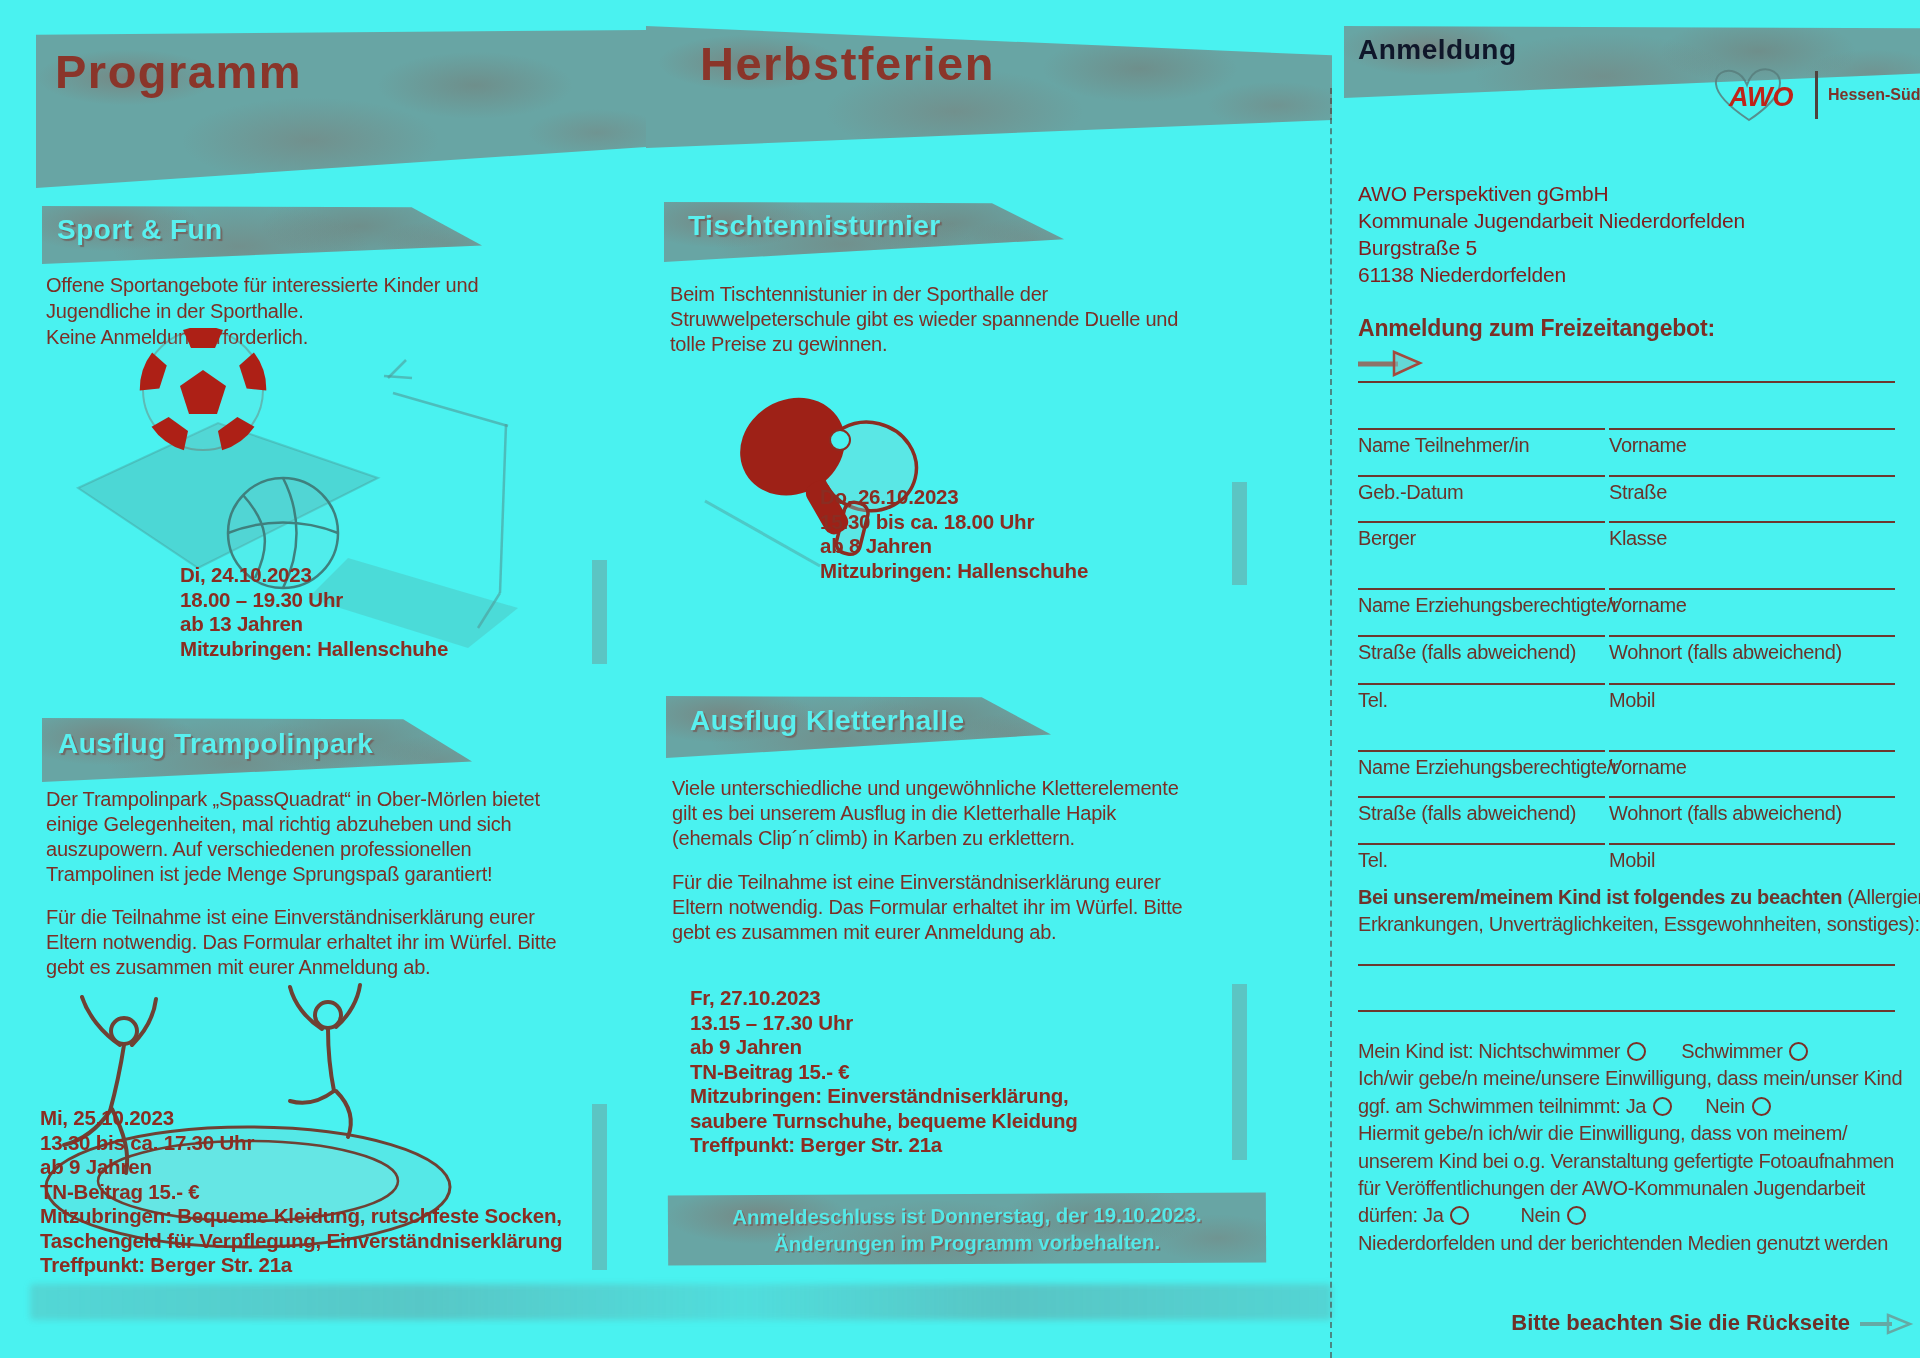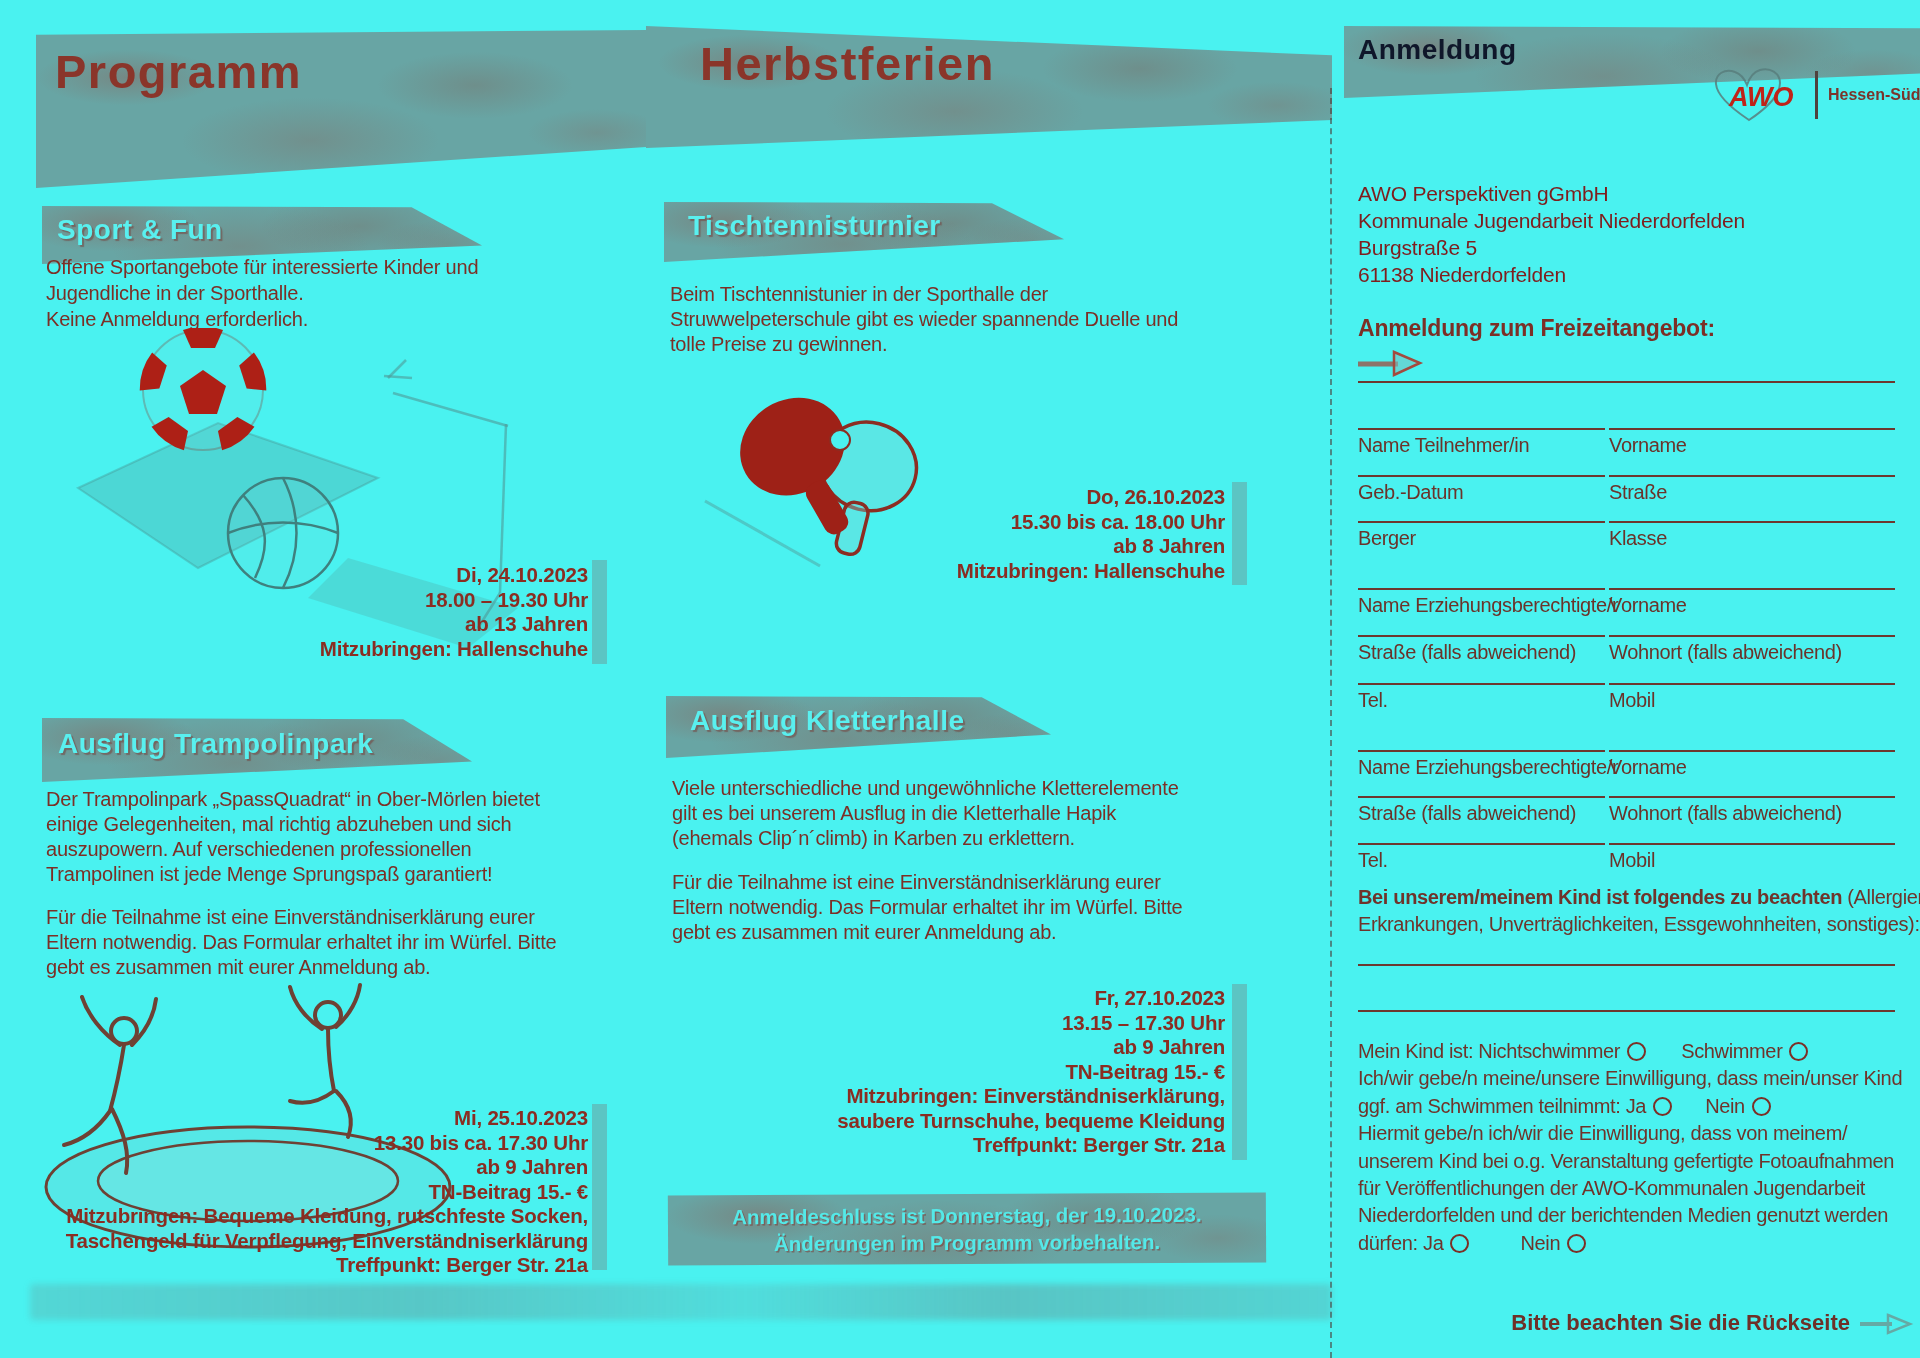"Offene Sportangebote für interessierte" div.abs { top: 254px -> 272px }
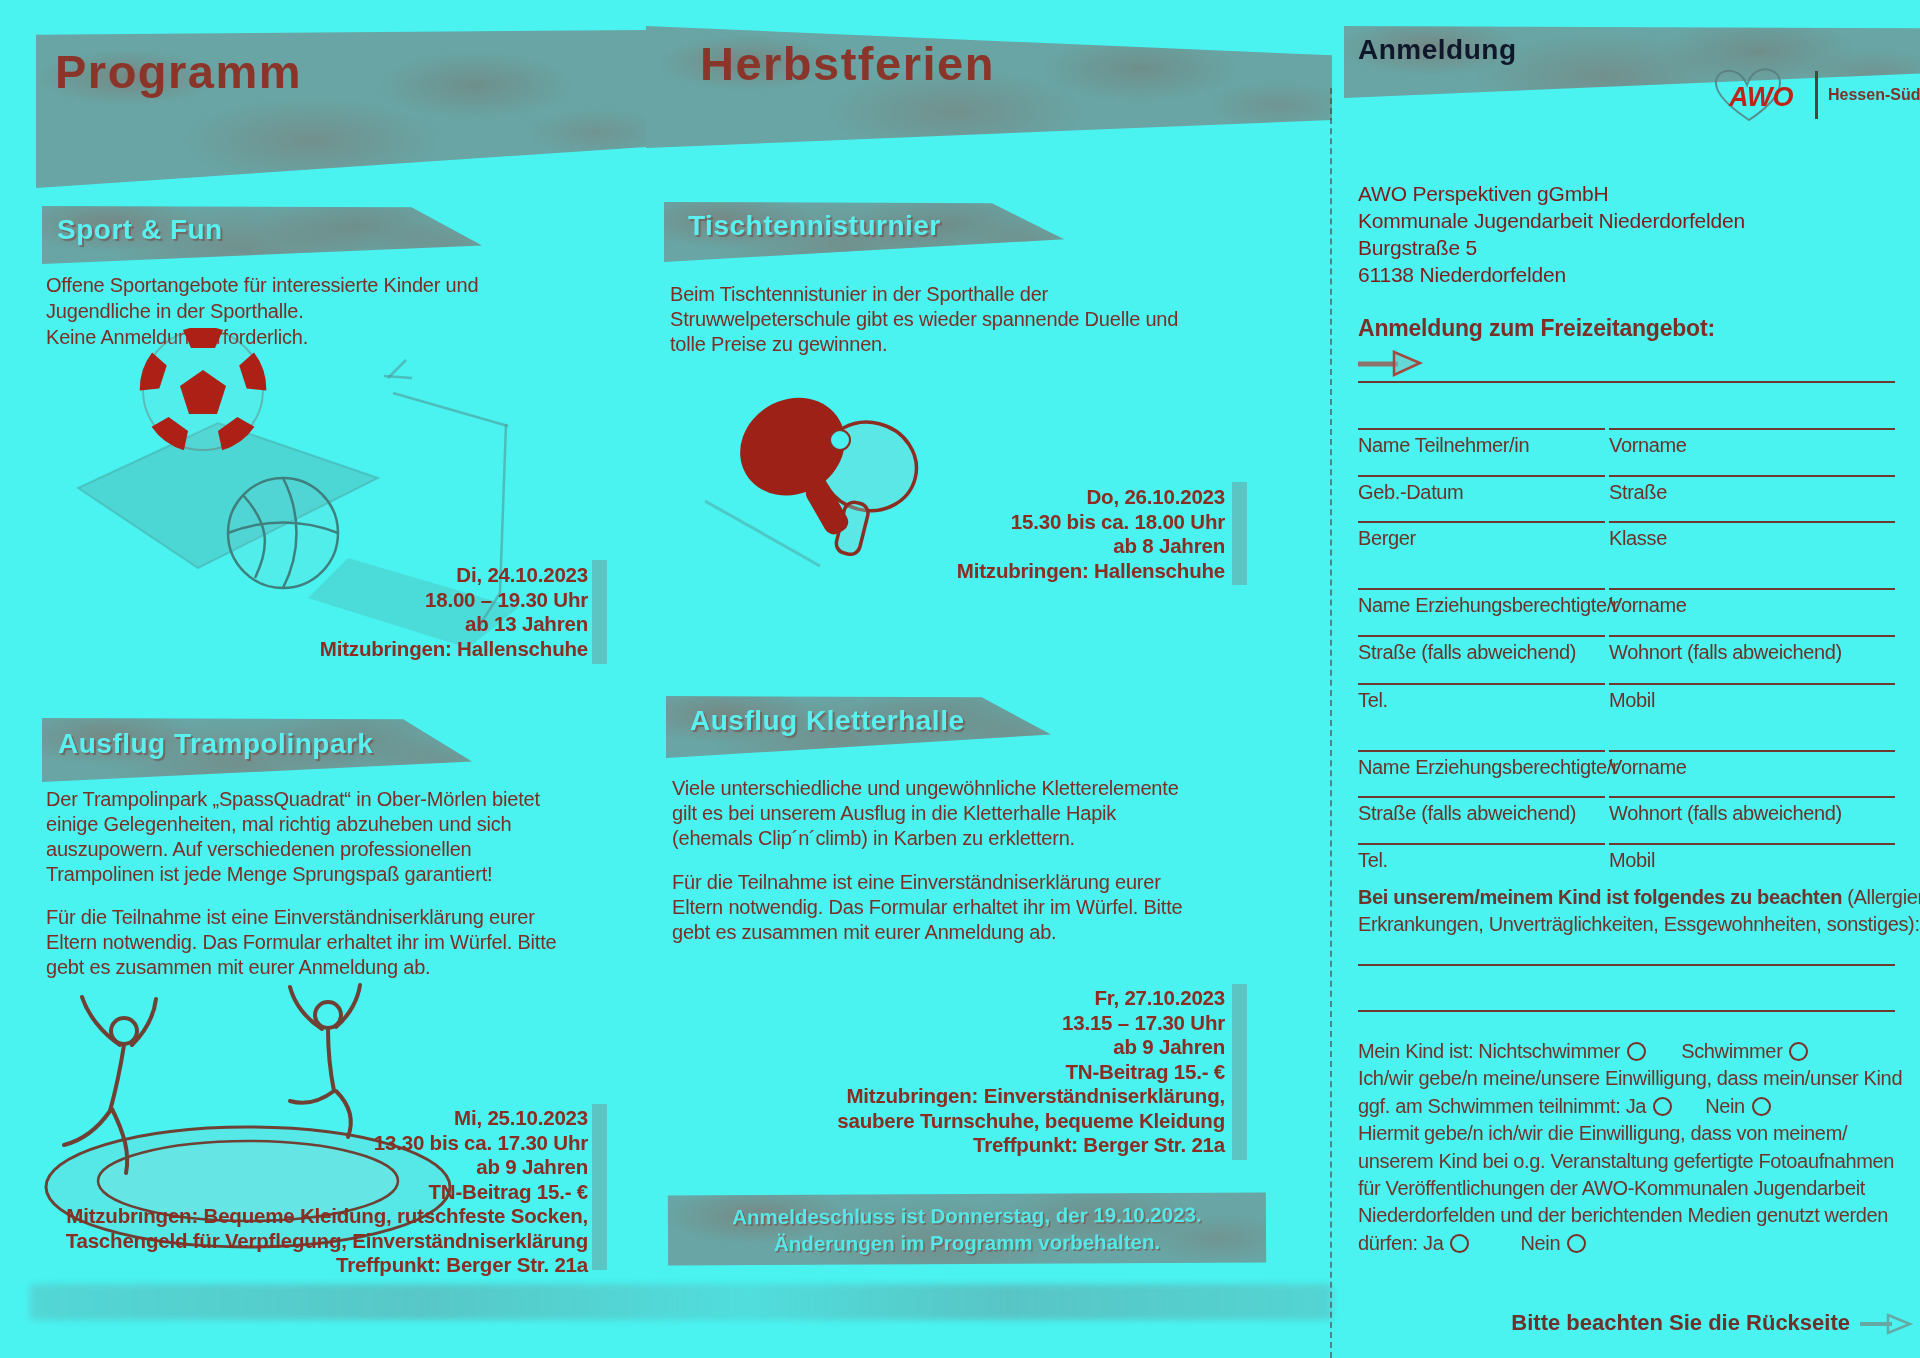"Do, 26.10.2023" .event { text-align: right -> left }
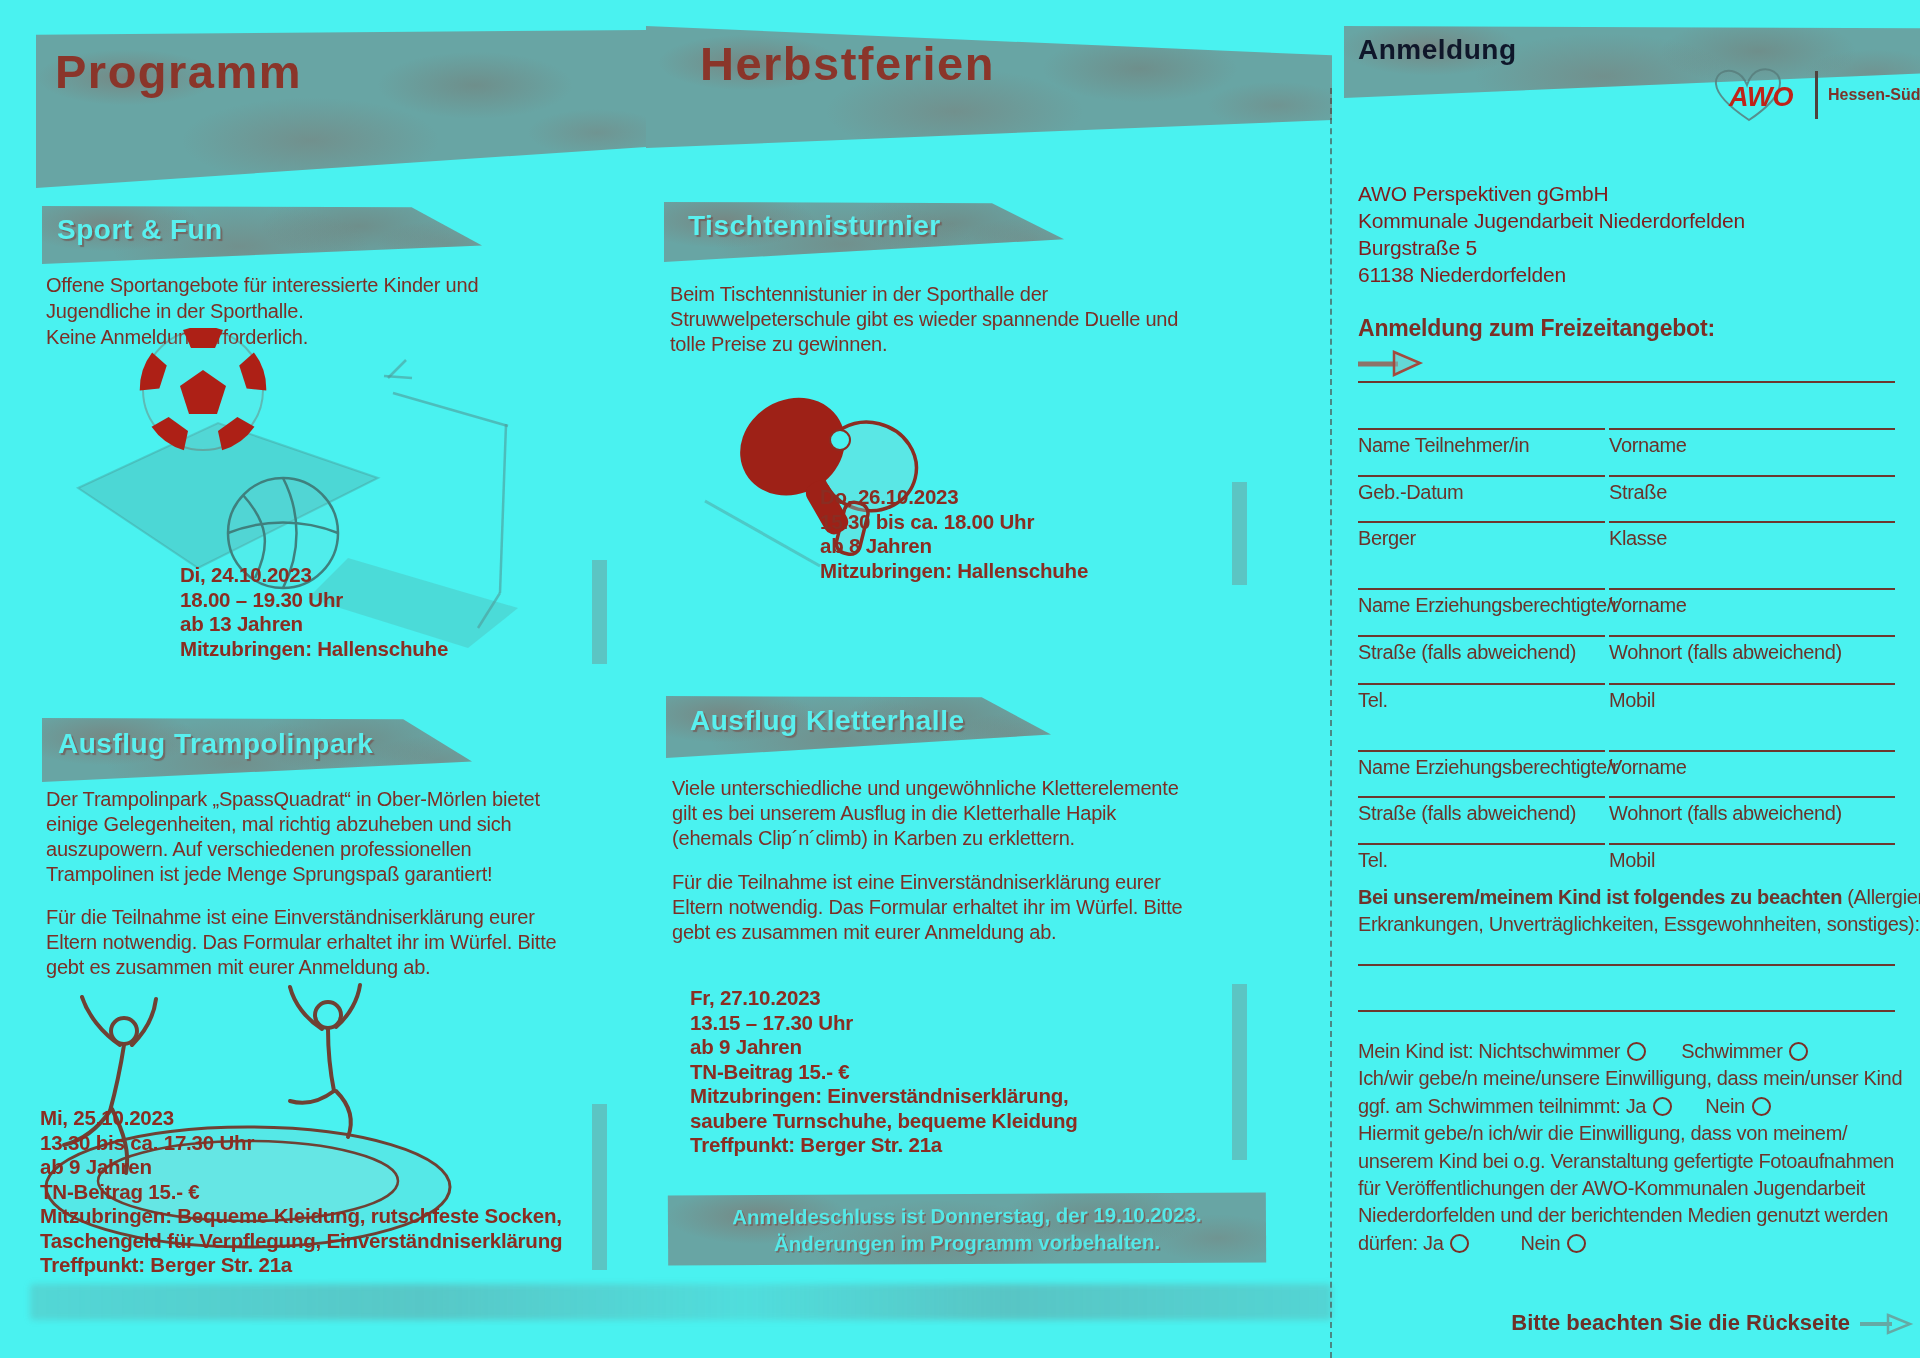"Niederdorfelden und der berichtenden" div.rl { order: before "dürfen: Ja Nein" -> after "dürfen: Ja Nein" }
